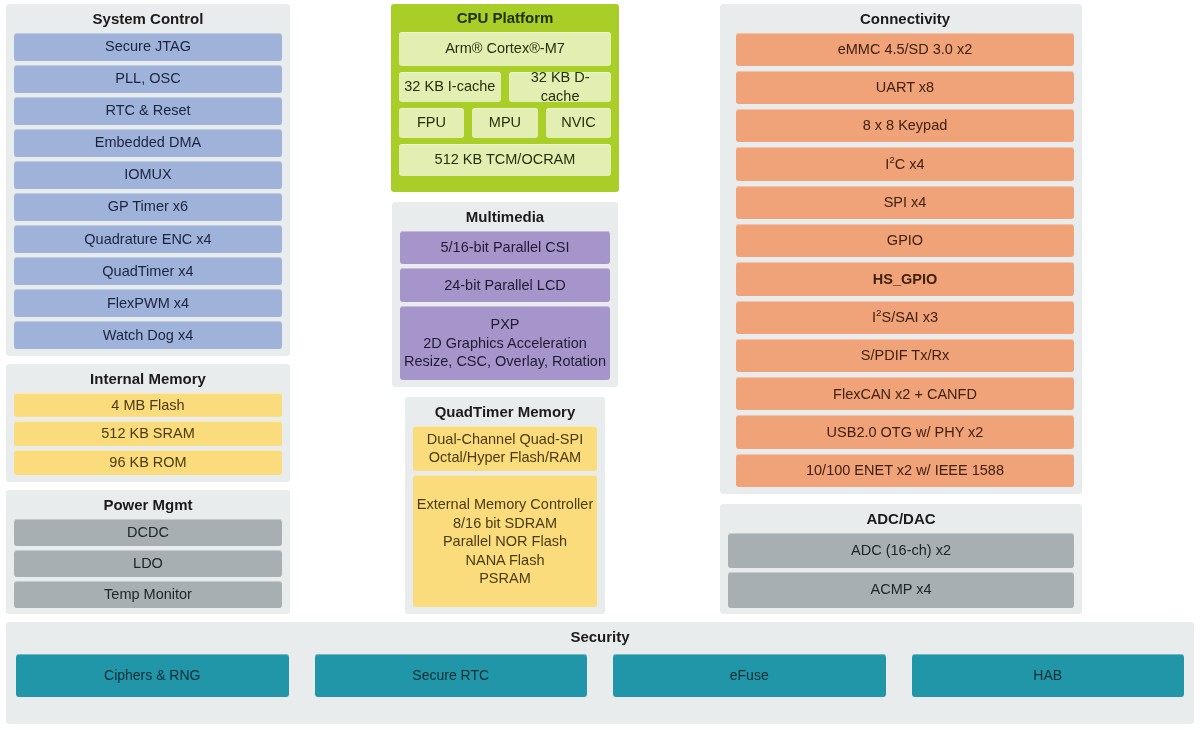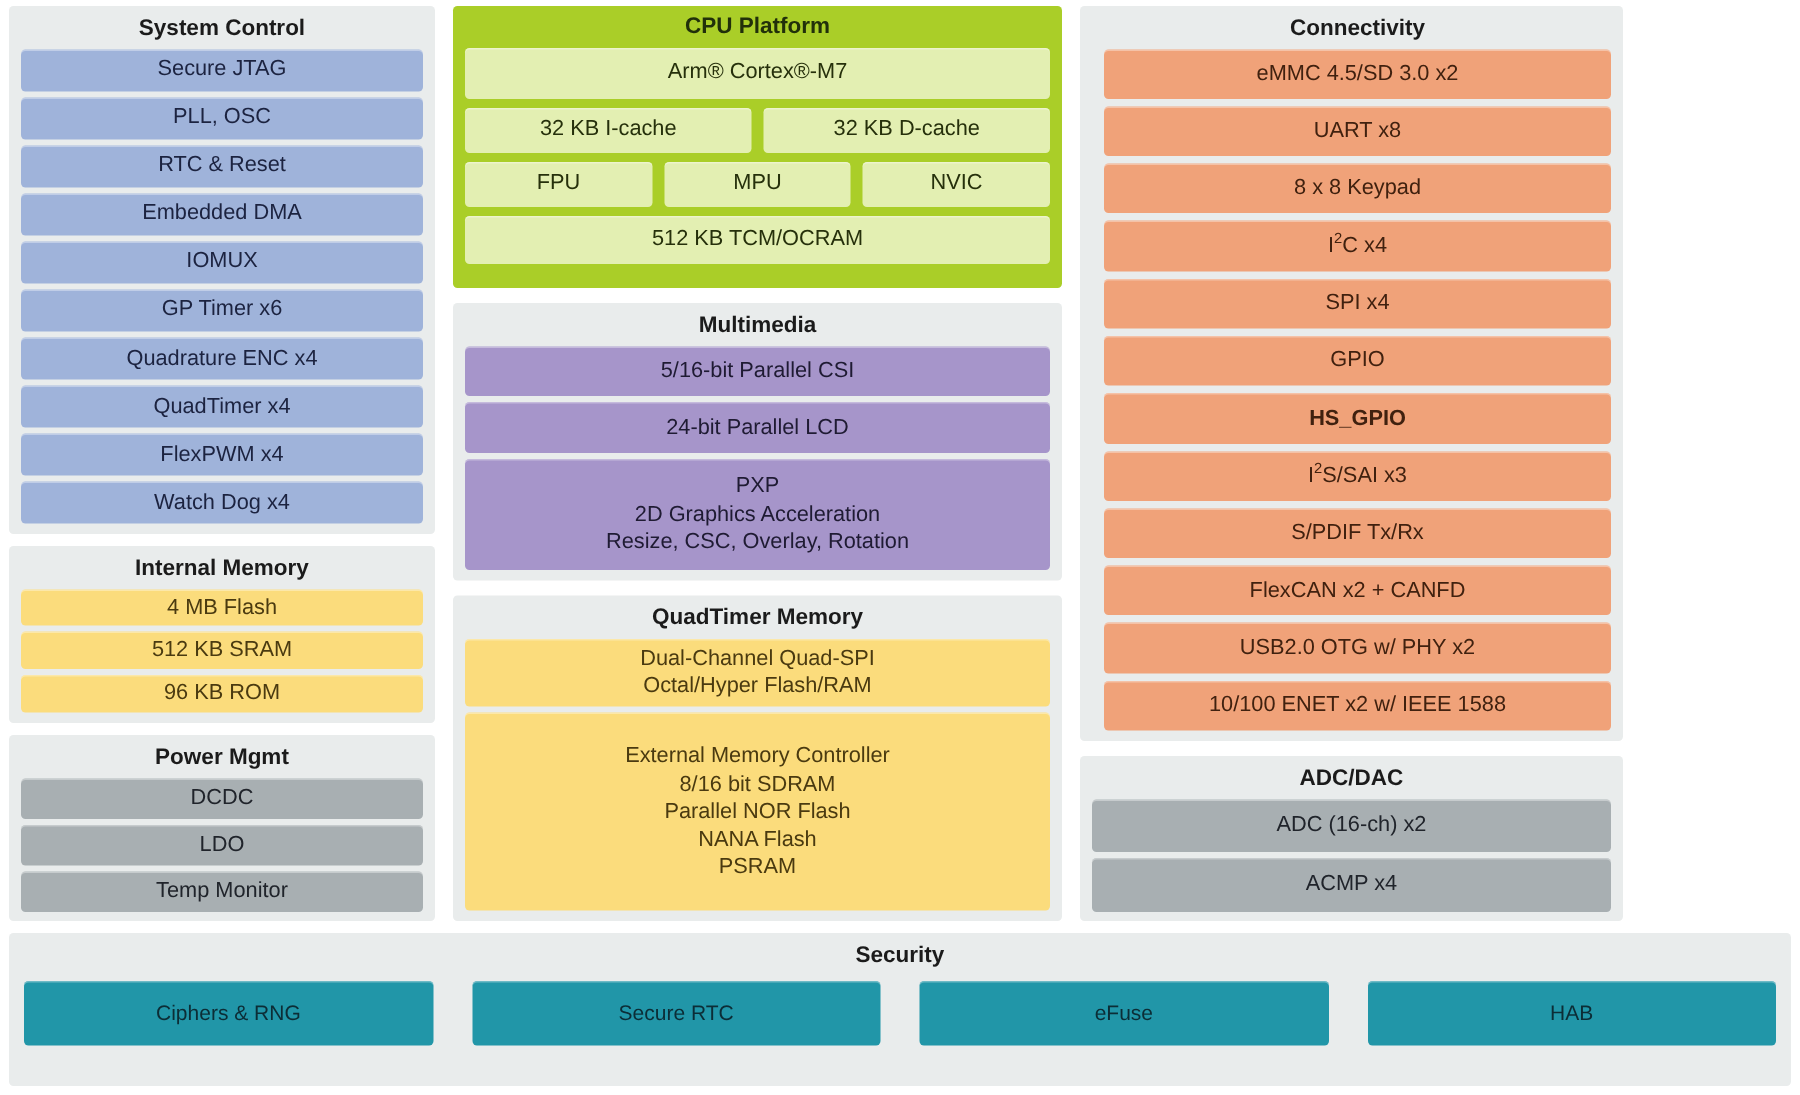"CPU Platform" .col-mid { align-items: none -> center }
